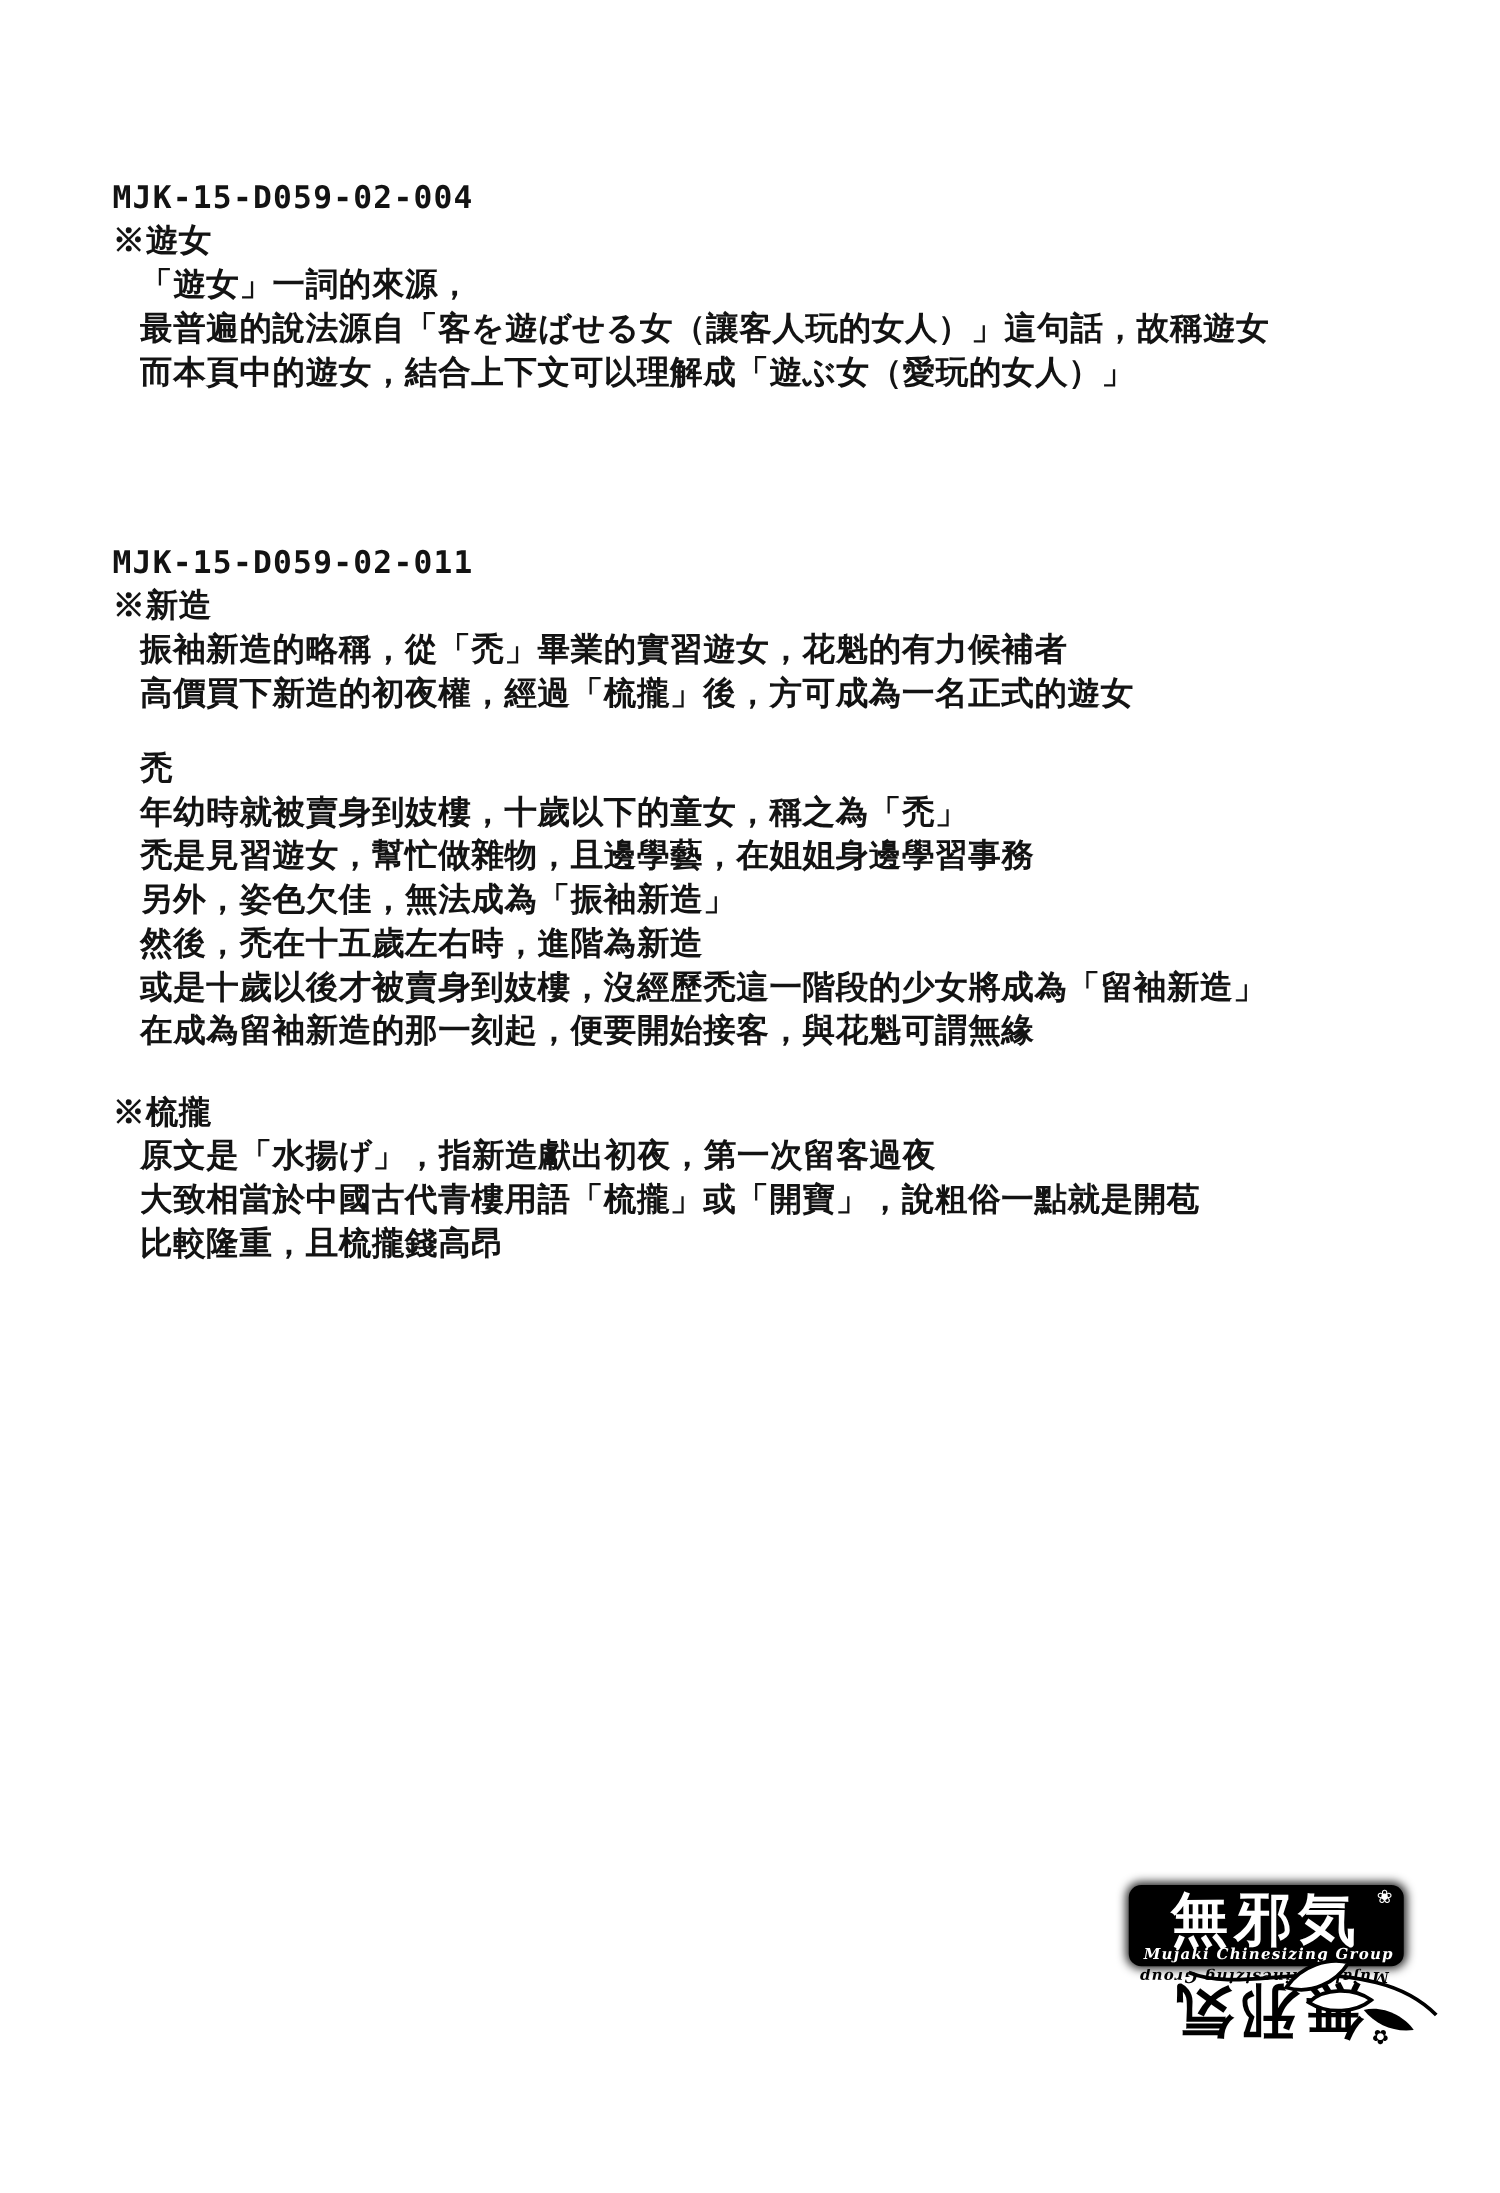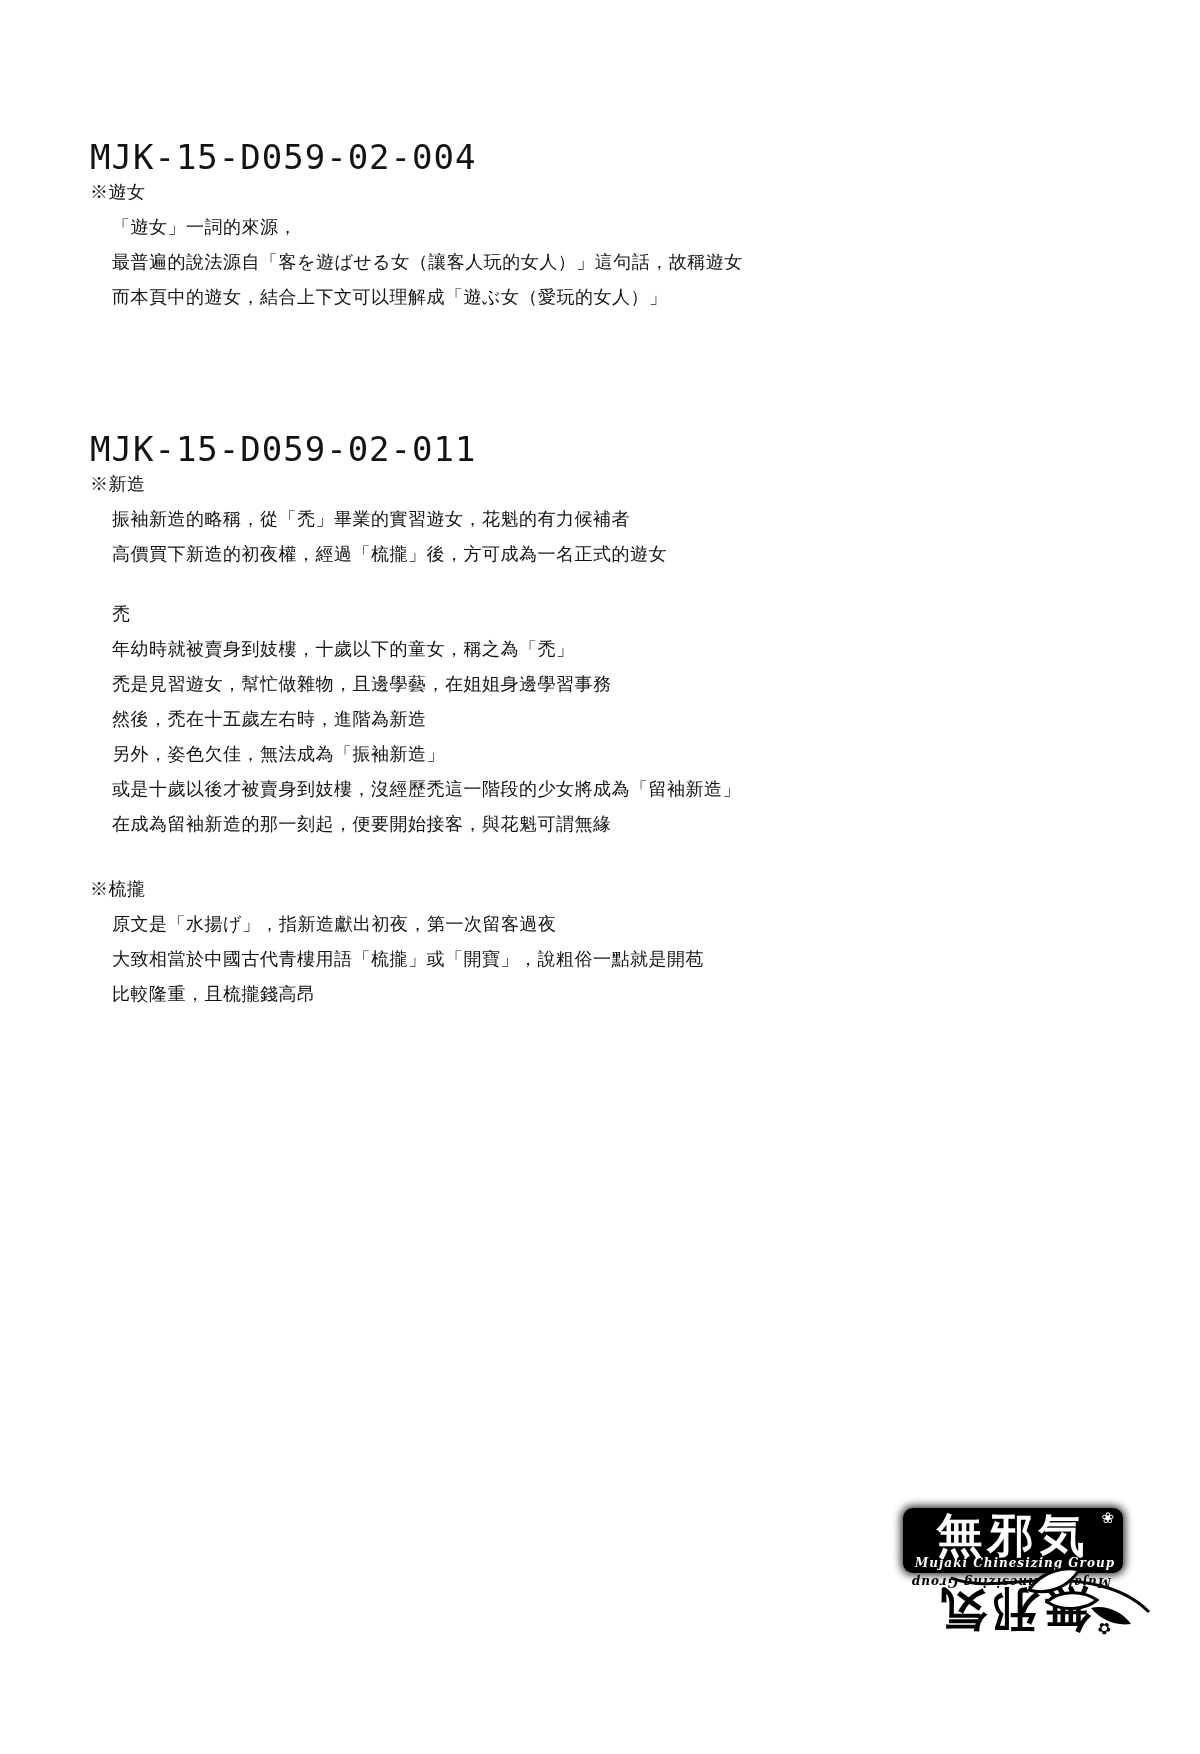"MJK-15-D059-02-004" .code { font-size: 34px -> 25px; font-weight: 400 -> 700 }
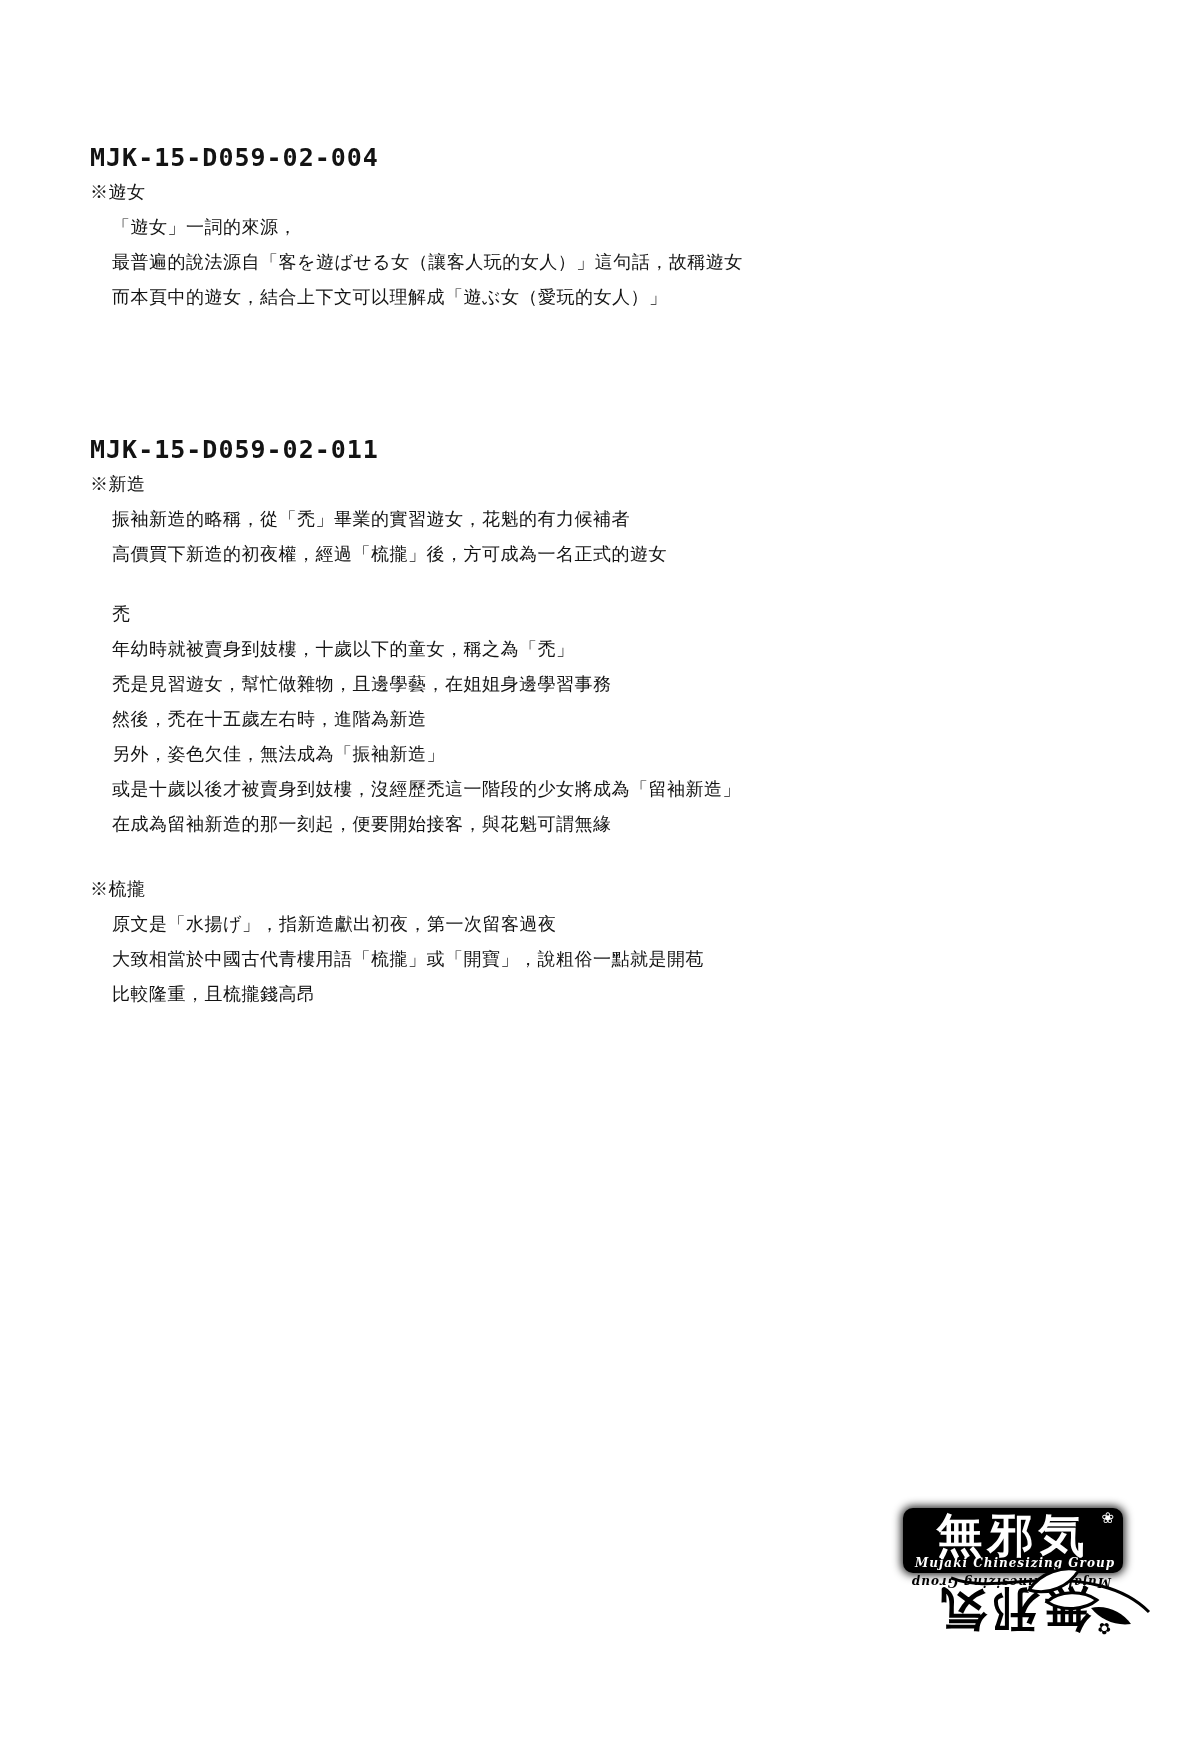"※遊女" .hdr, .ln, .subhdr { font-size: 18px -> 26px; font-weight: 400 -> 700 }
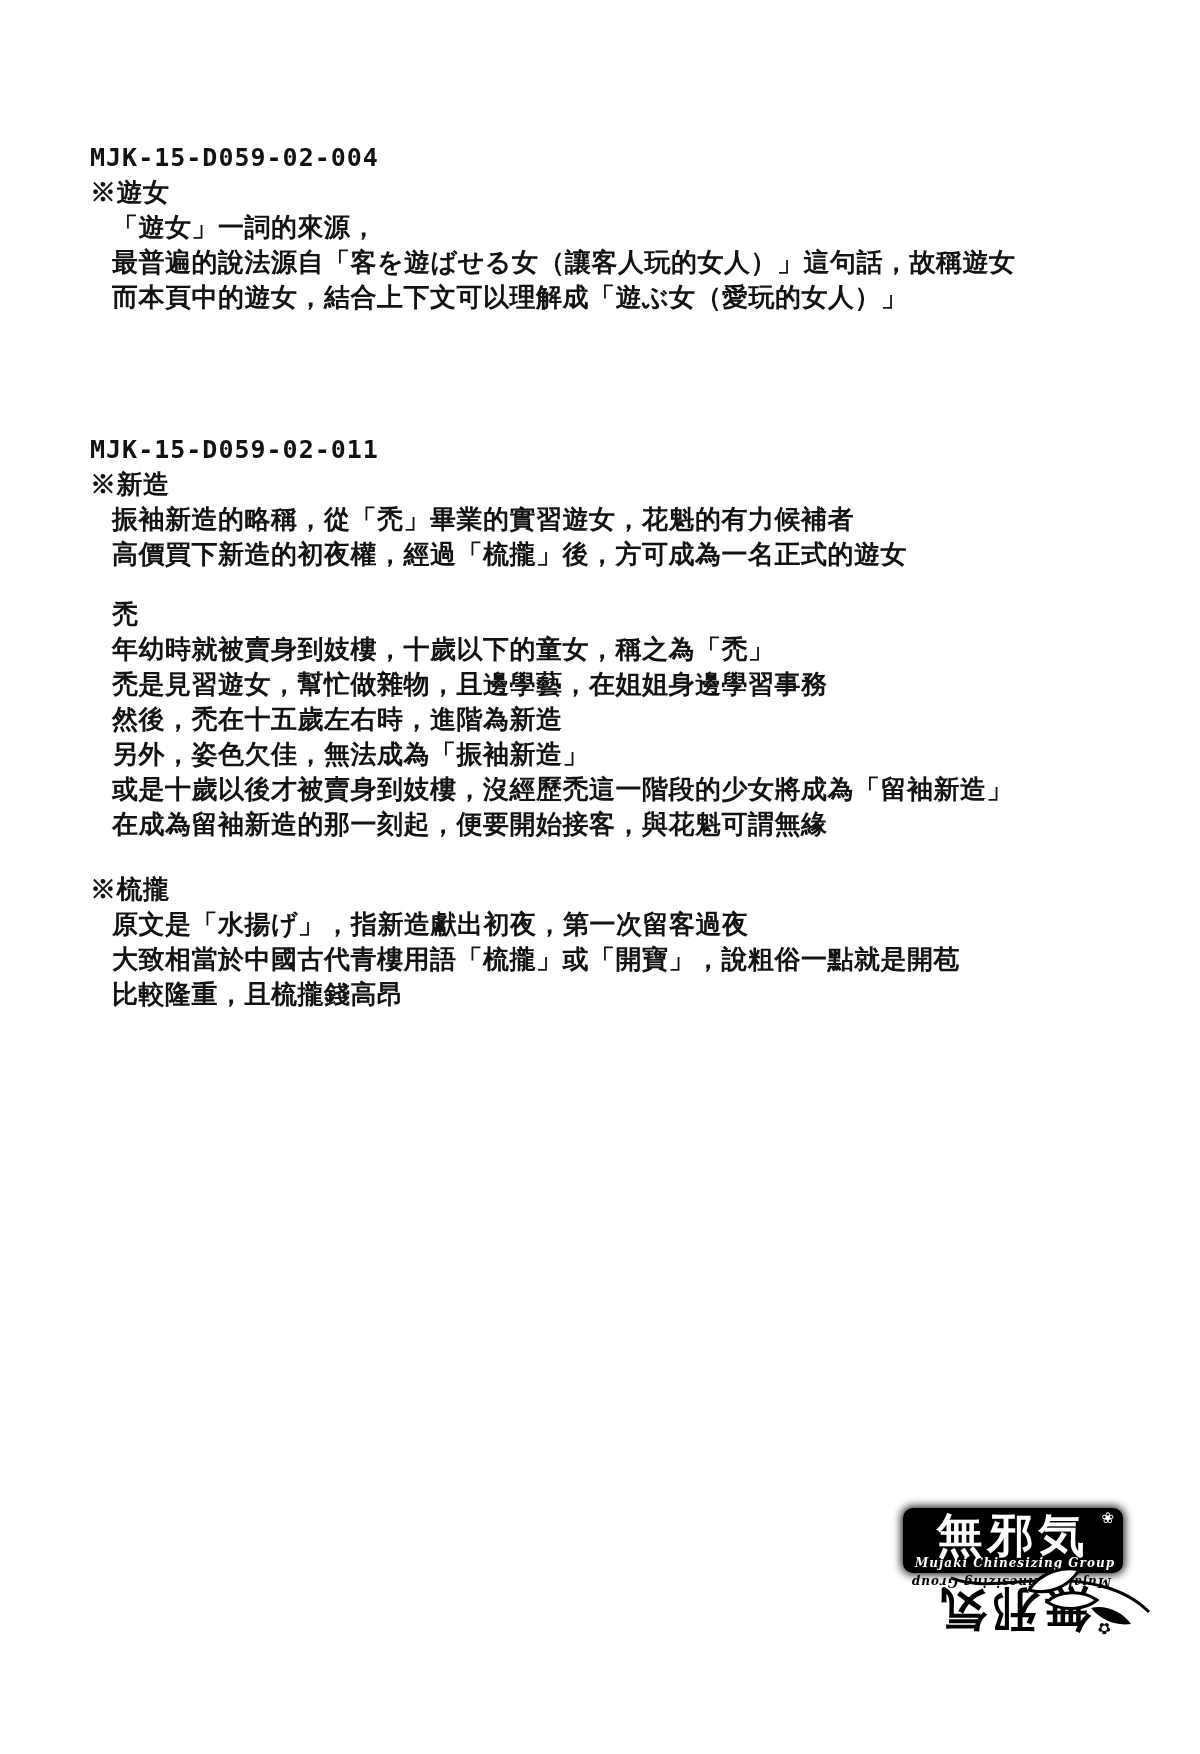"然後，禿在十五歲左右時，進階為新造" div.ln { order: before "另外，姿色欠佳，無法成為「振袖新造」" -> after "另外，姿色欠佳，無法成為「振袖新造」" }
